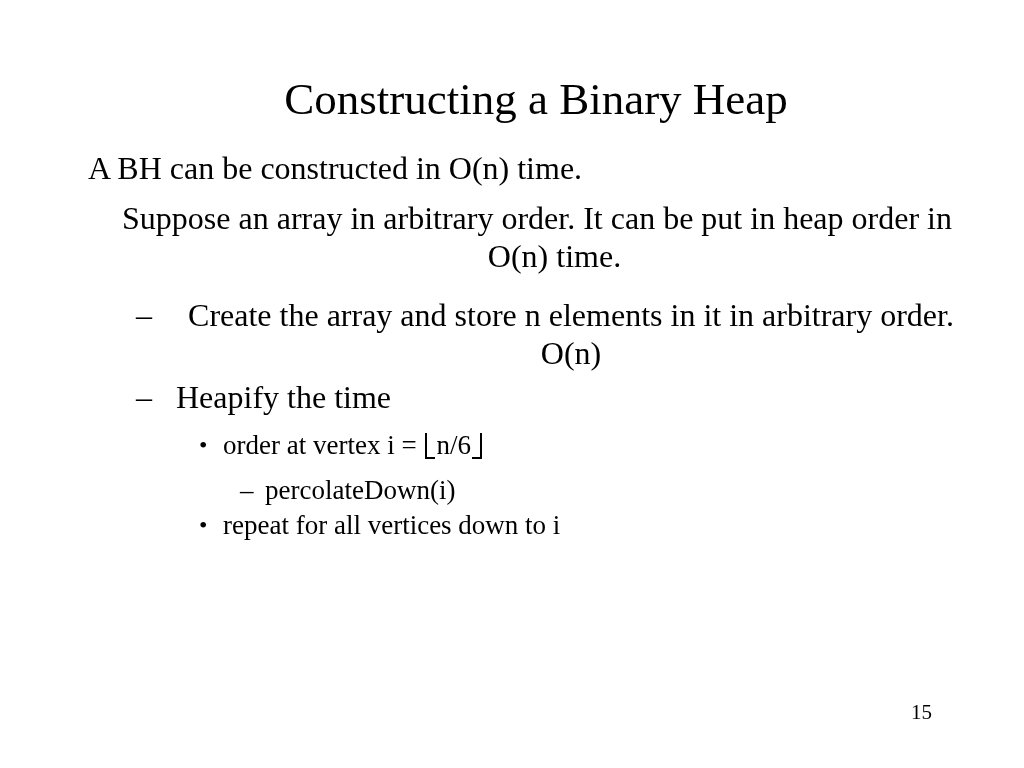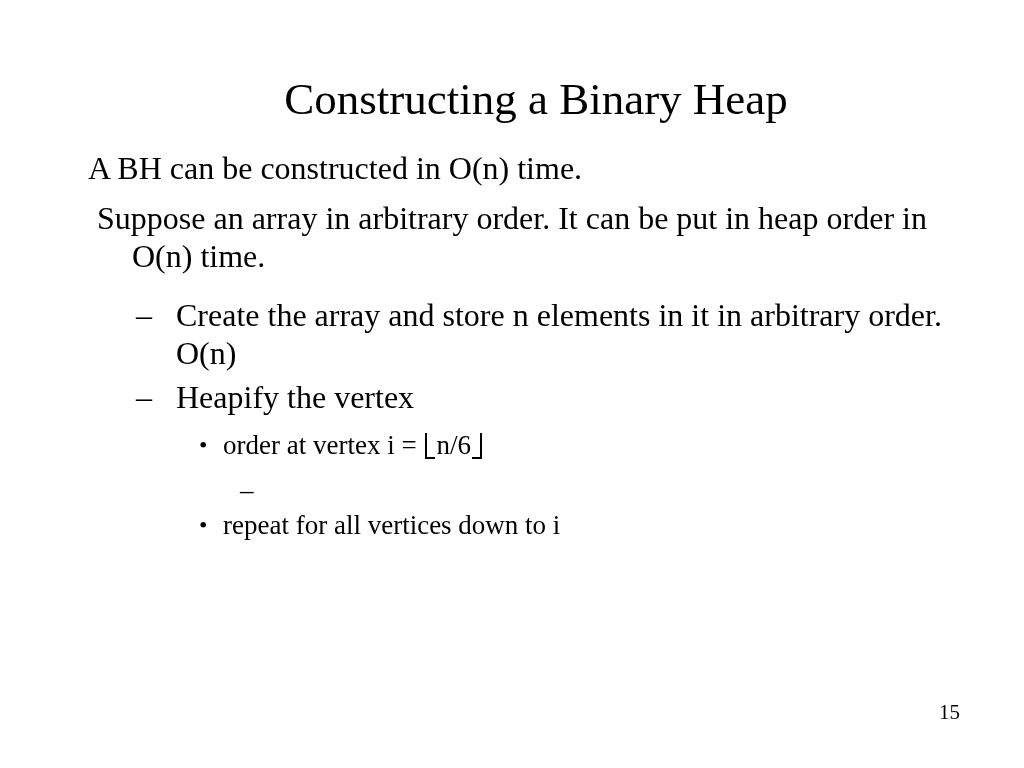"A BH can be constructed" .para,.item { text-align: none -> center }
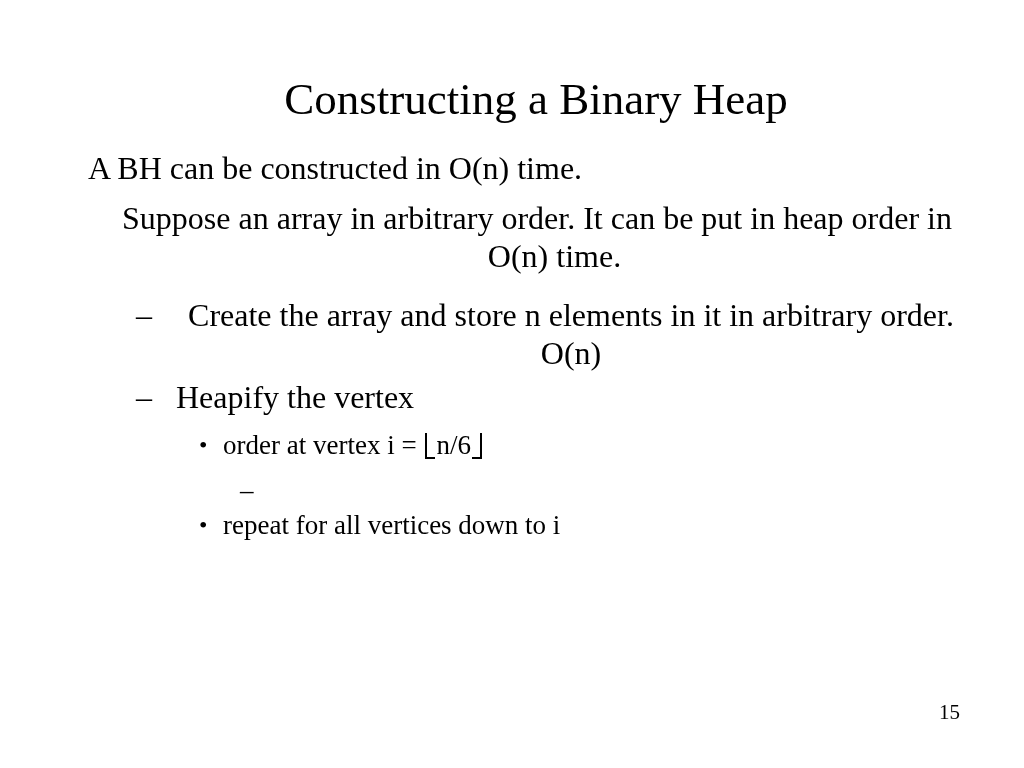"Heapify the vertex" span.item-text { text: vertex -> time }
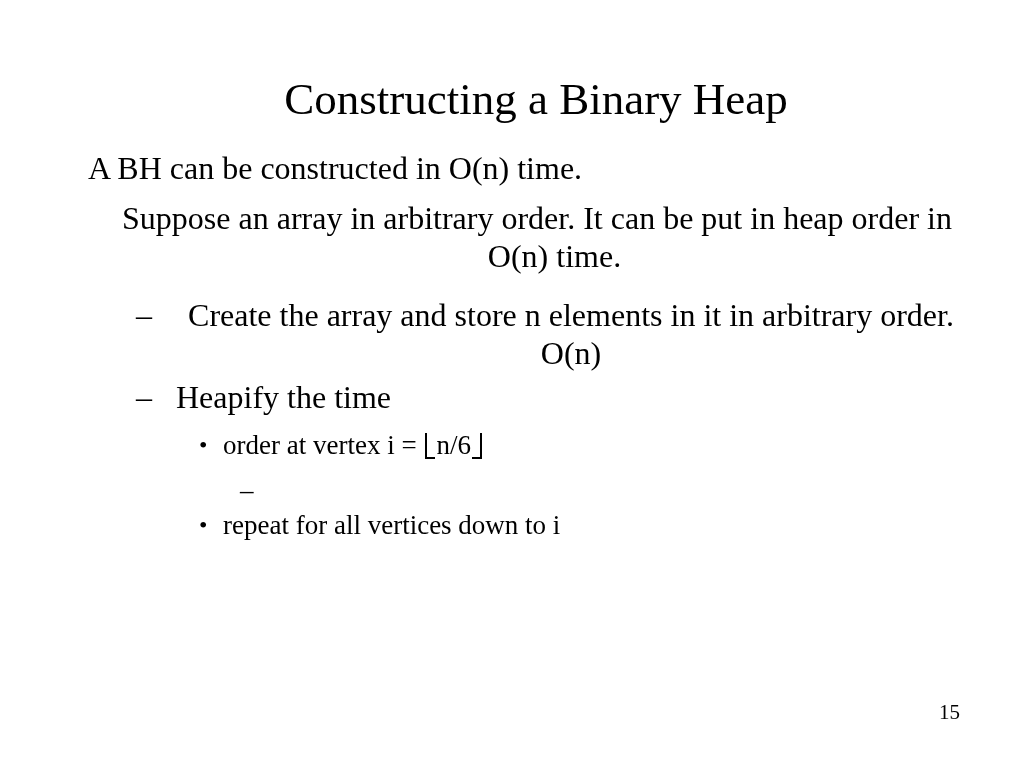"percolateDown(i)" span.item-text { html: none -> <span>percolateDown(i)</span> }
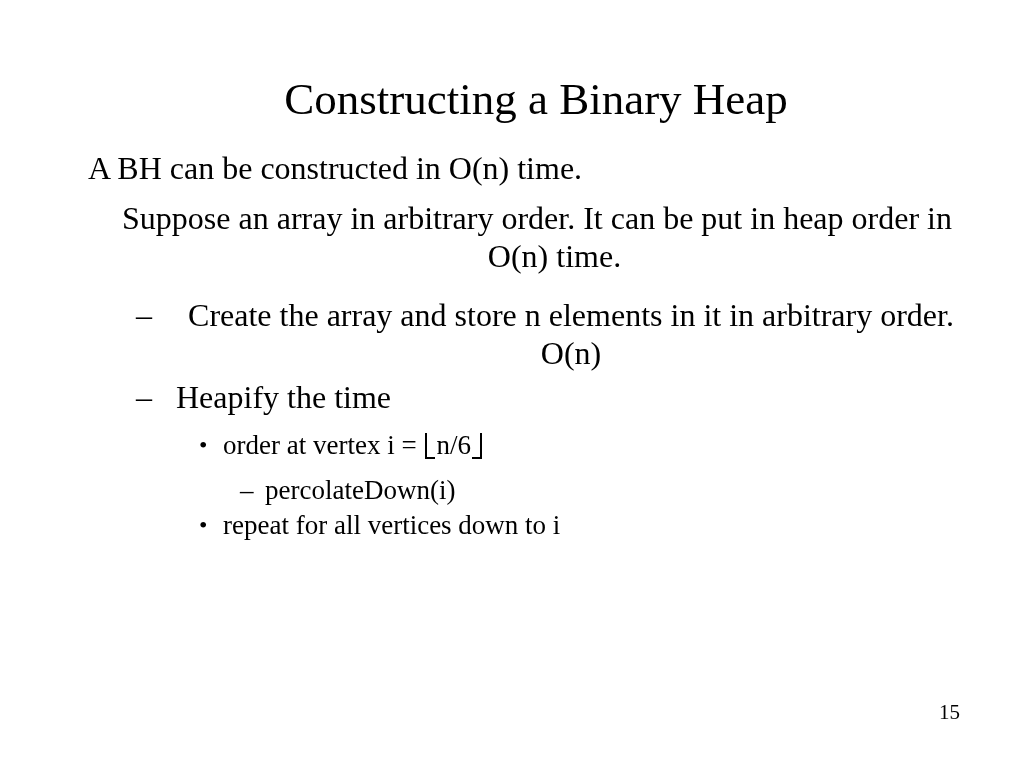"15" .page-number { margin-left: 28px -> none }
